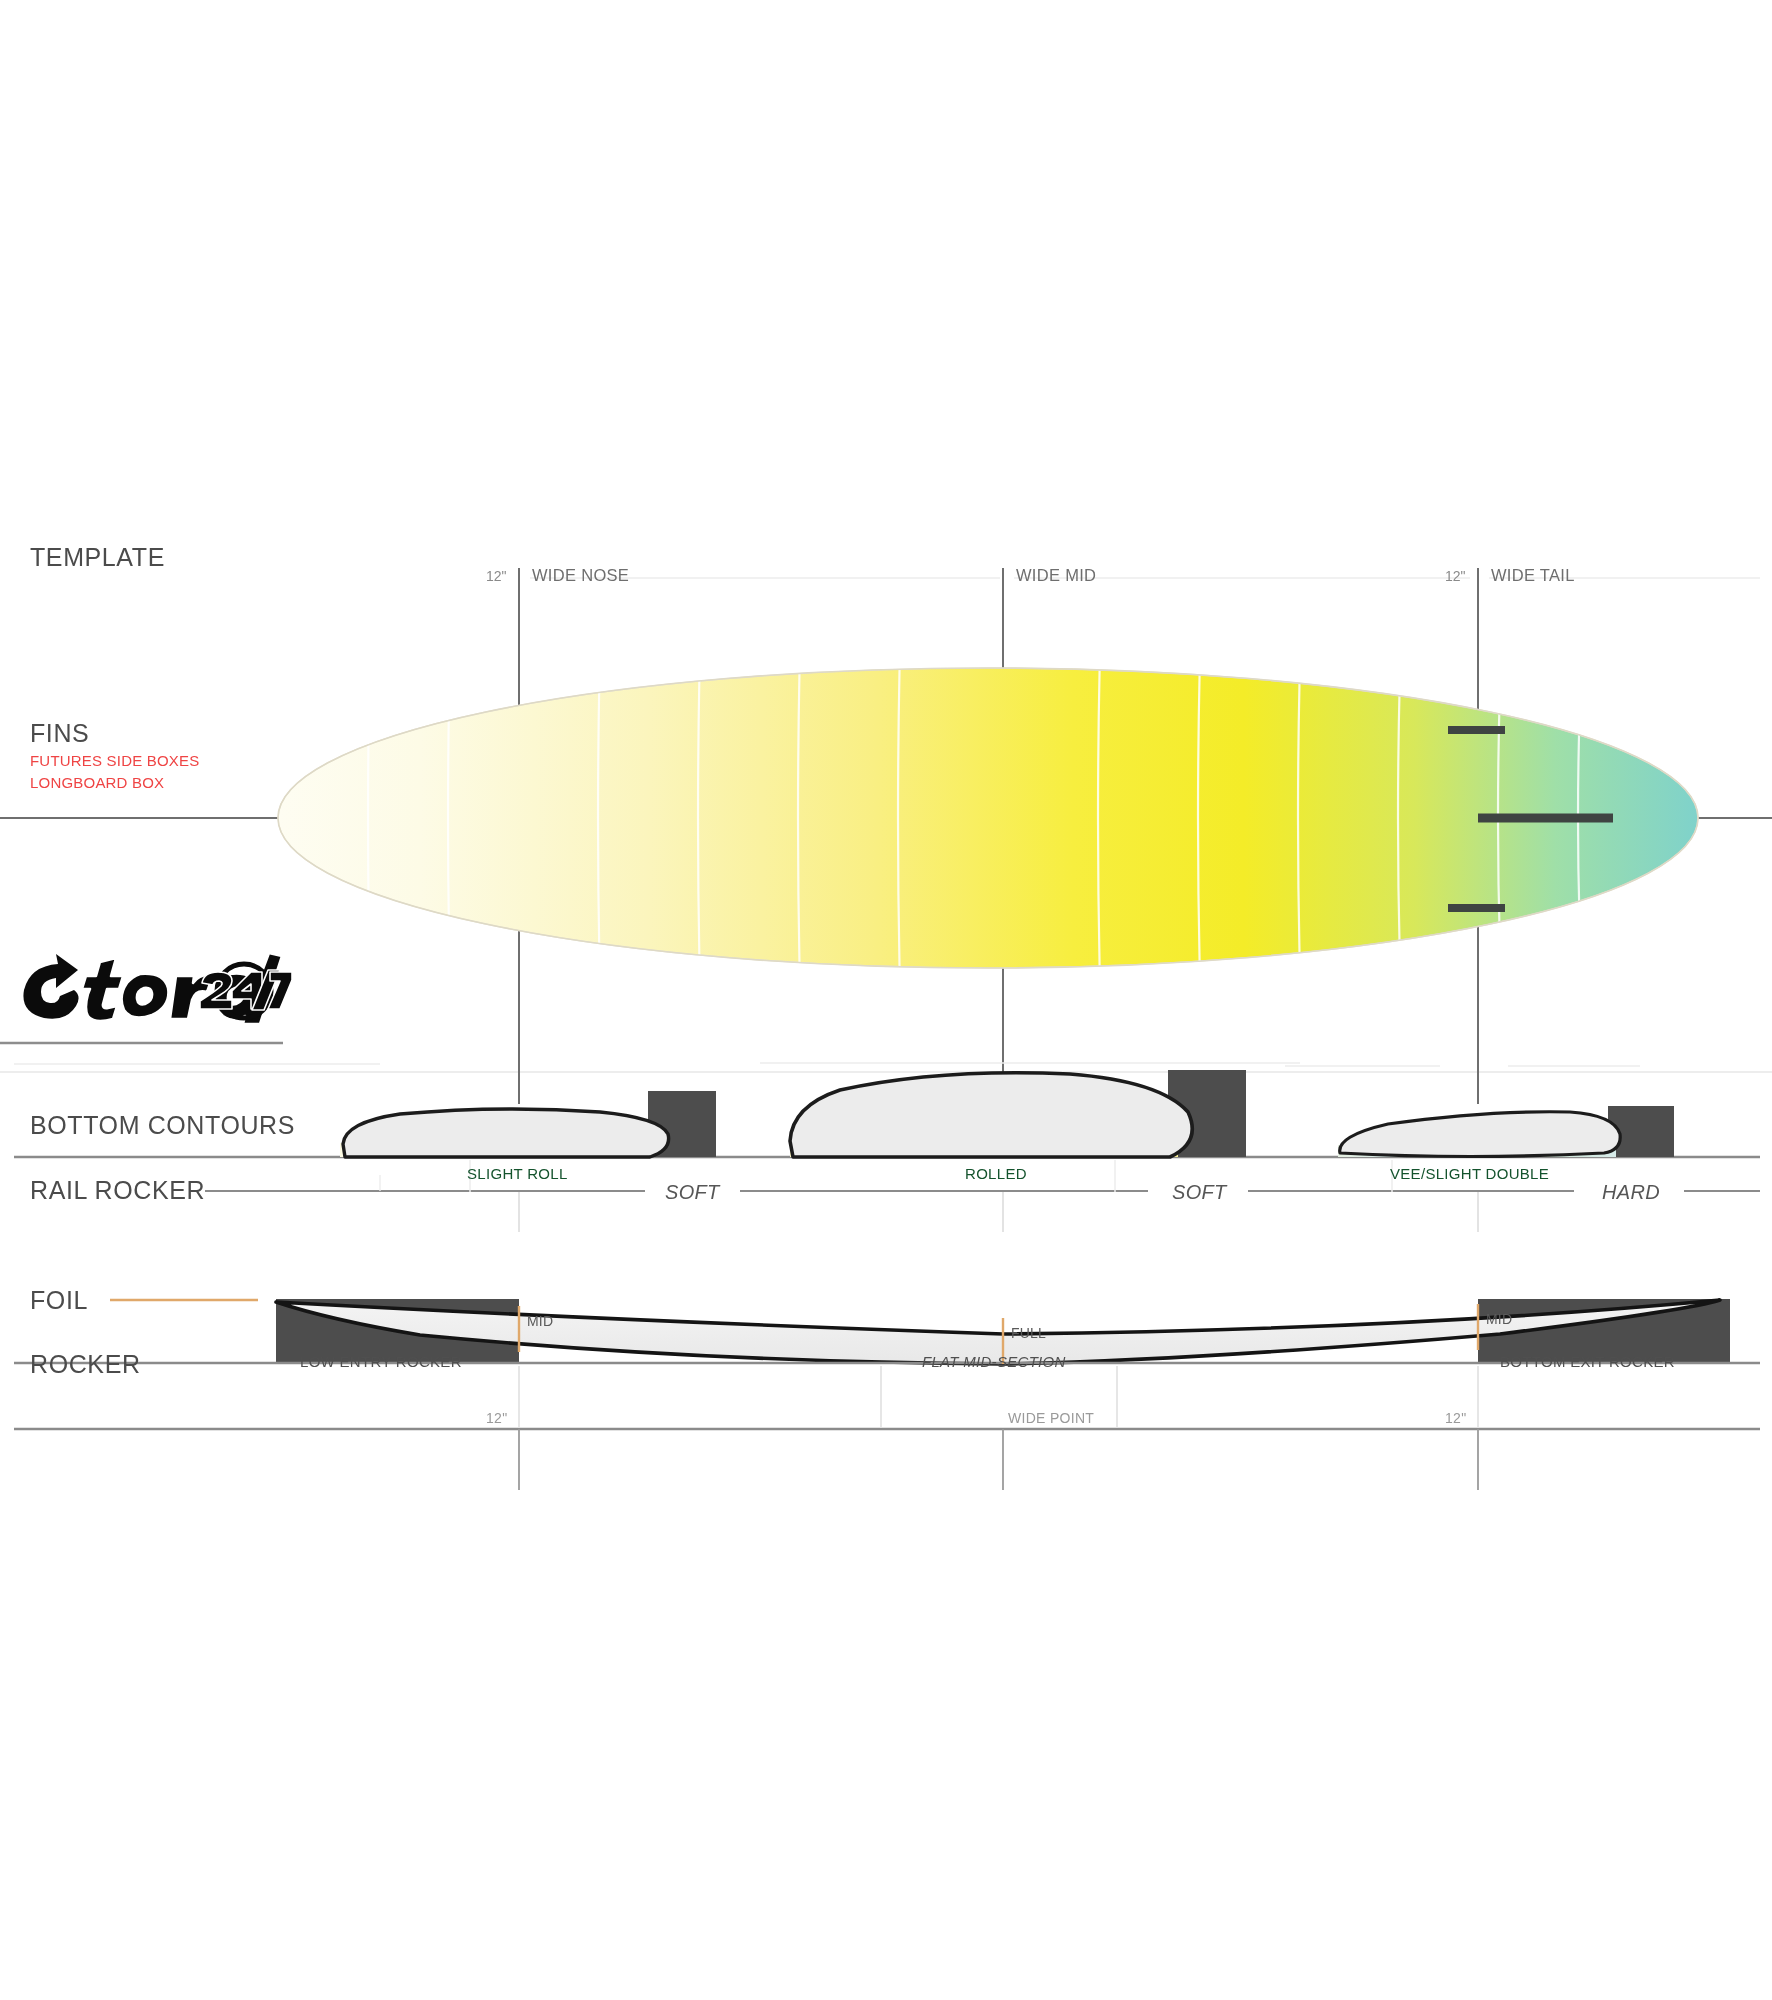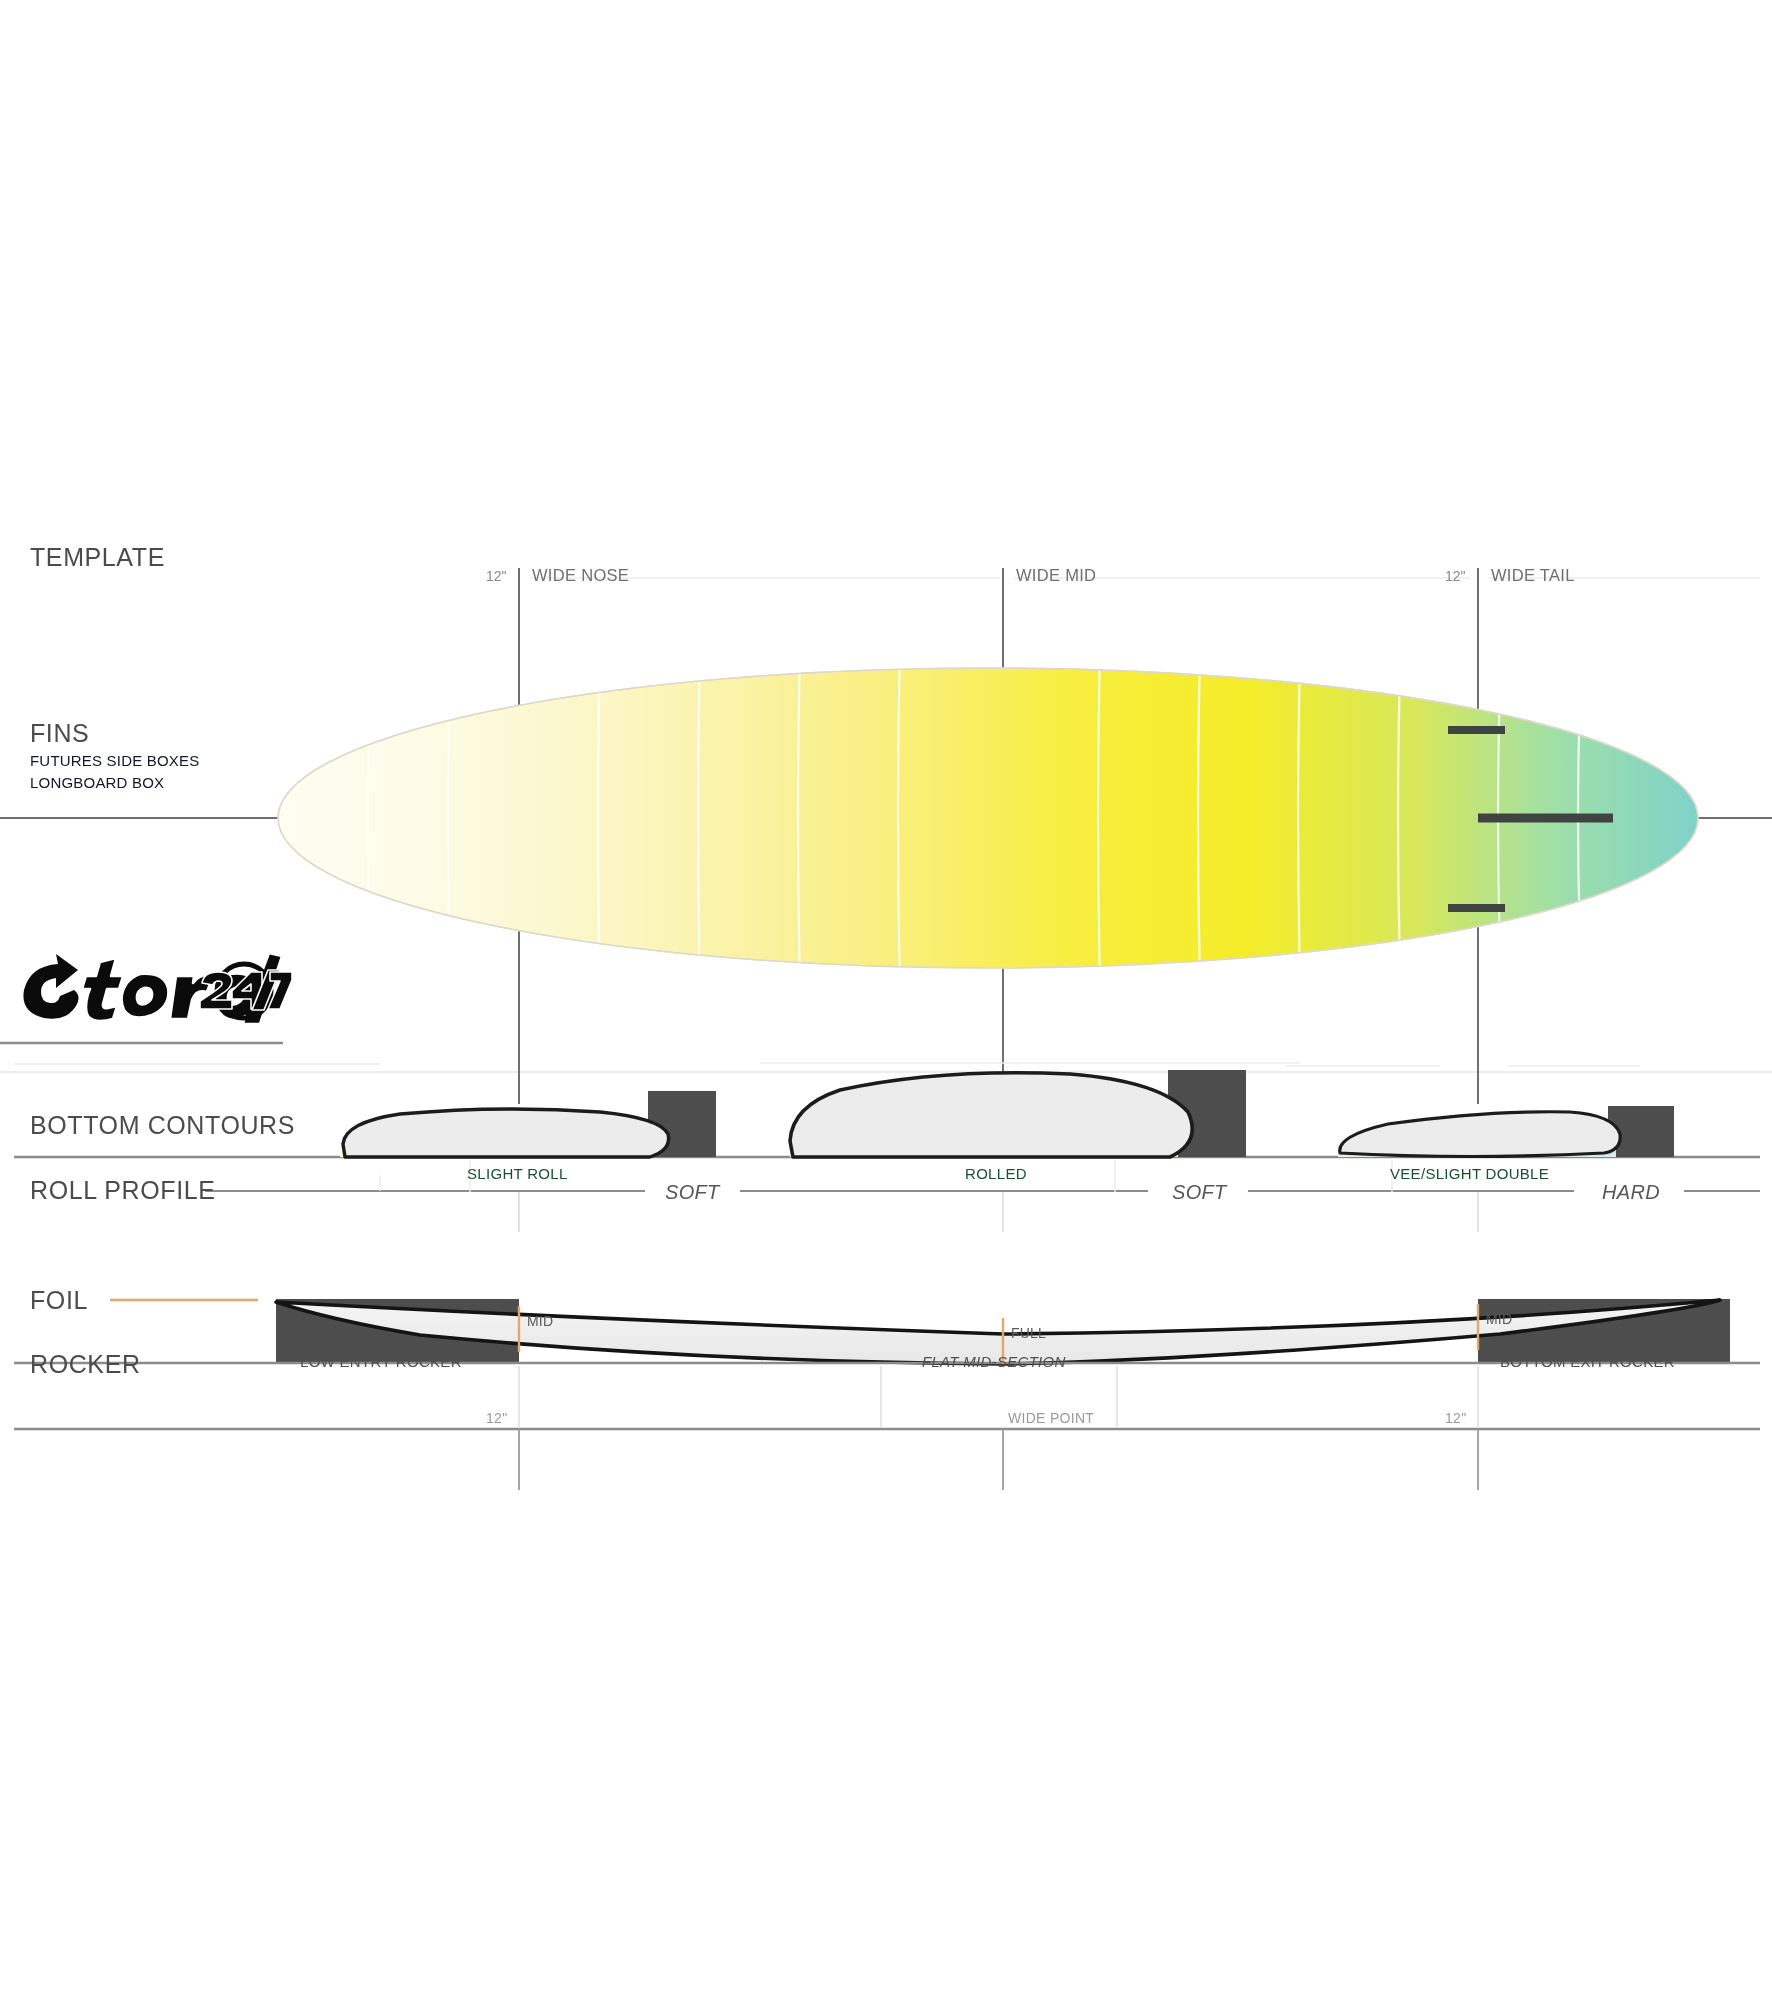"FUTURES SIDE BOXES" .section-sub { color: #0f172a -> #ef4444 }
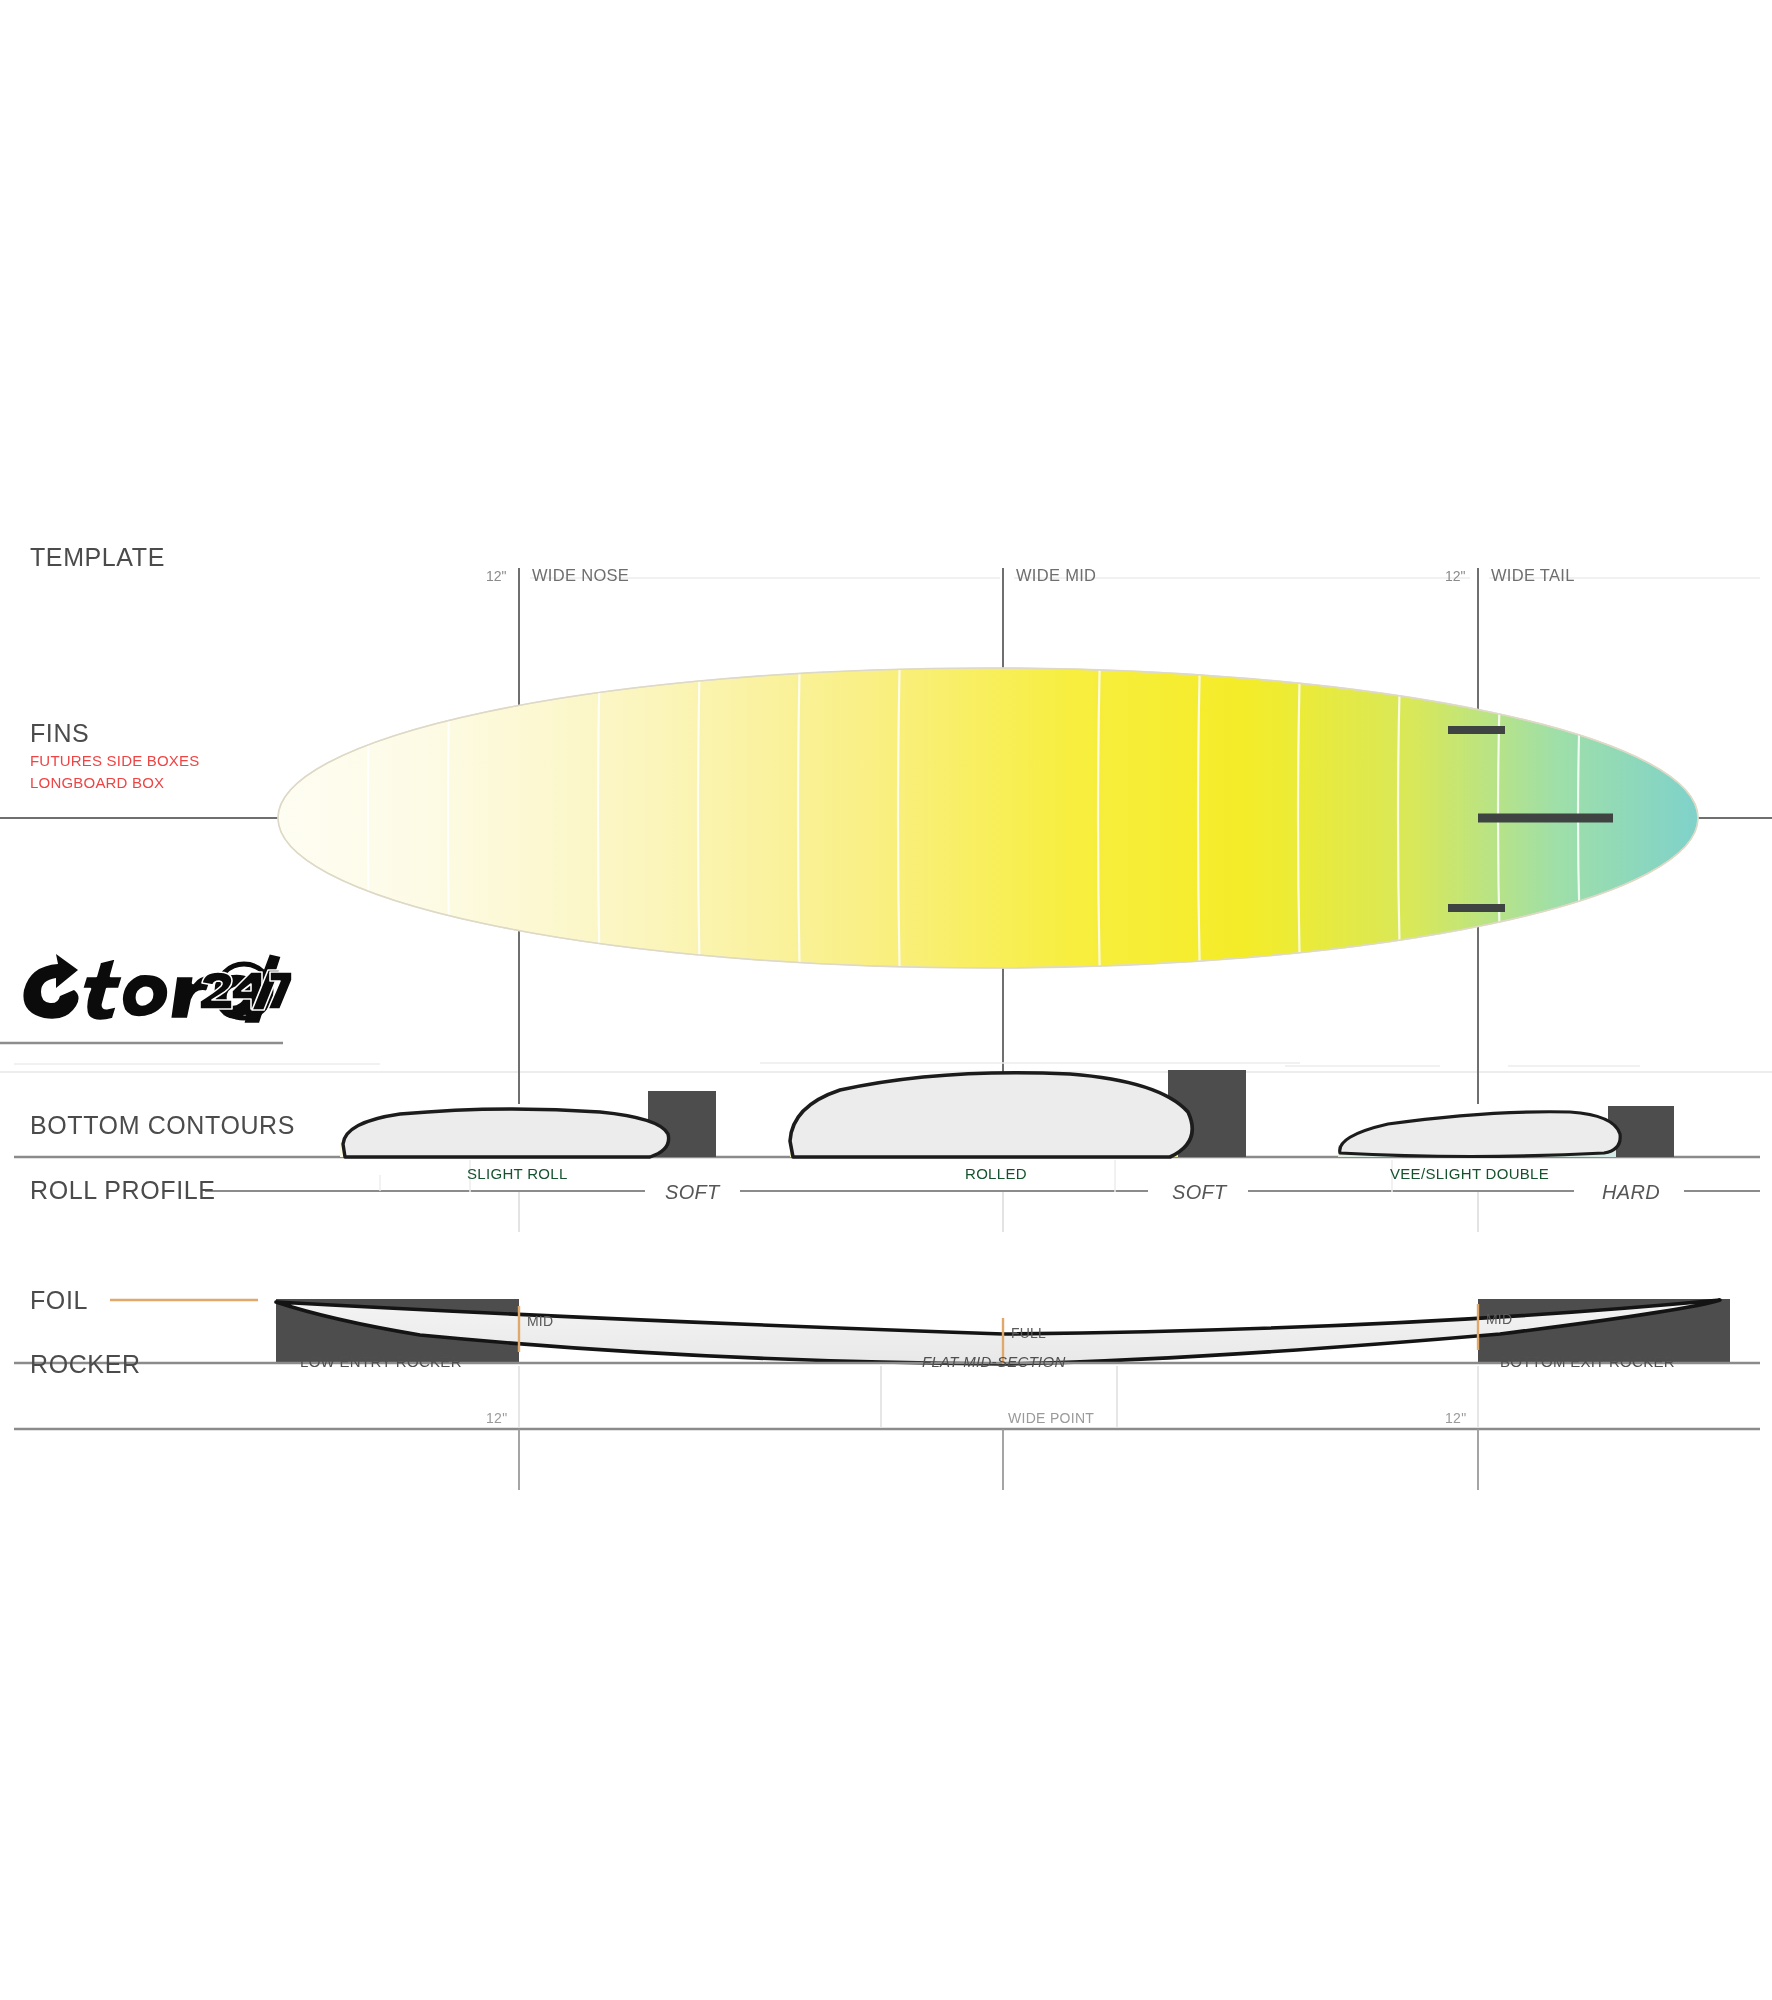"ROLL PROFILE" div.lbl { text: ROLL PROFILE -> RAIL ROCKER }
